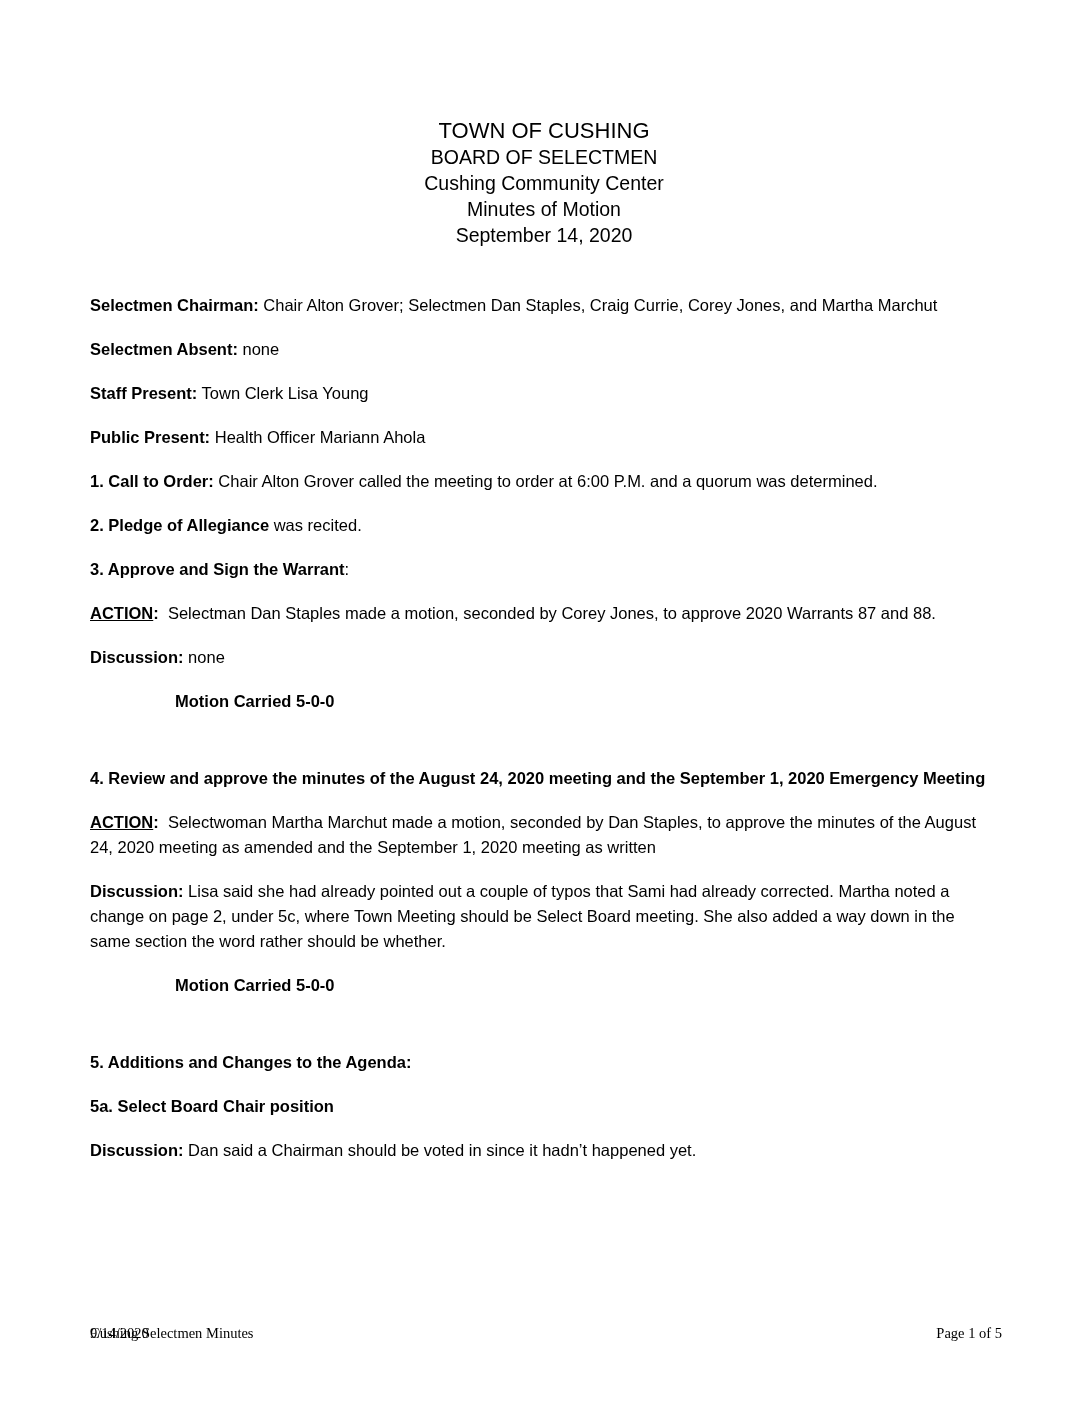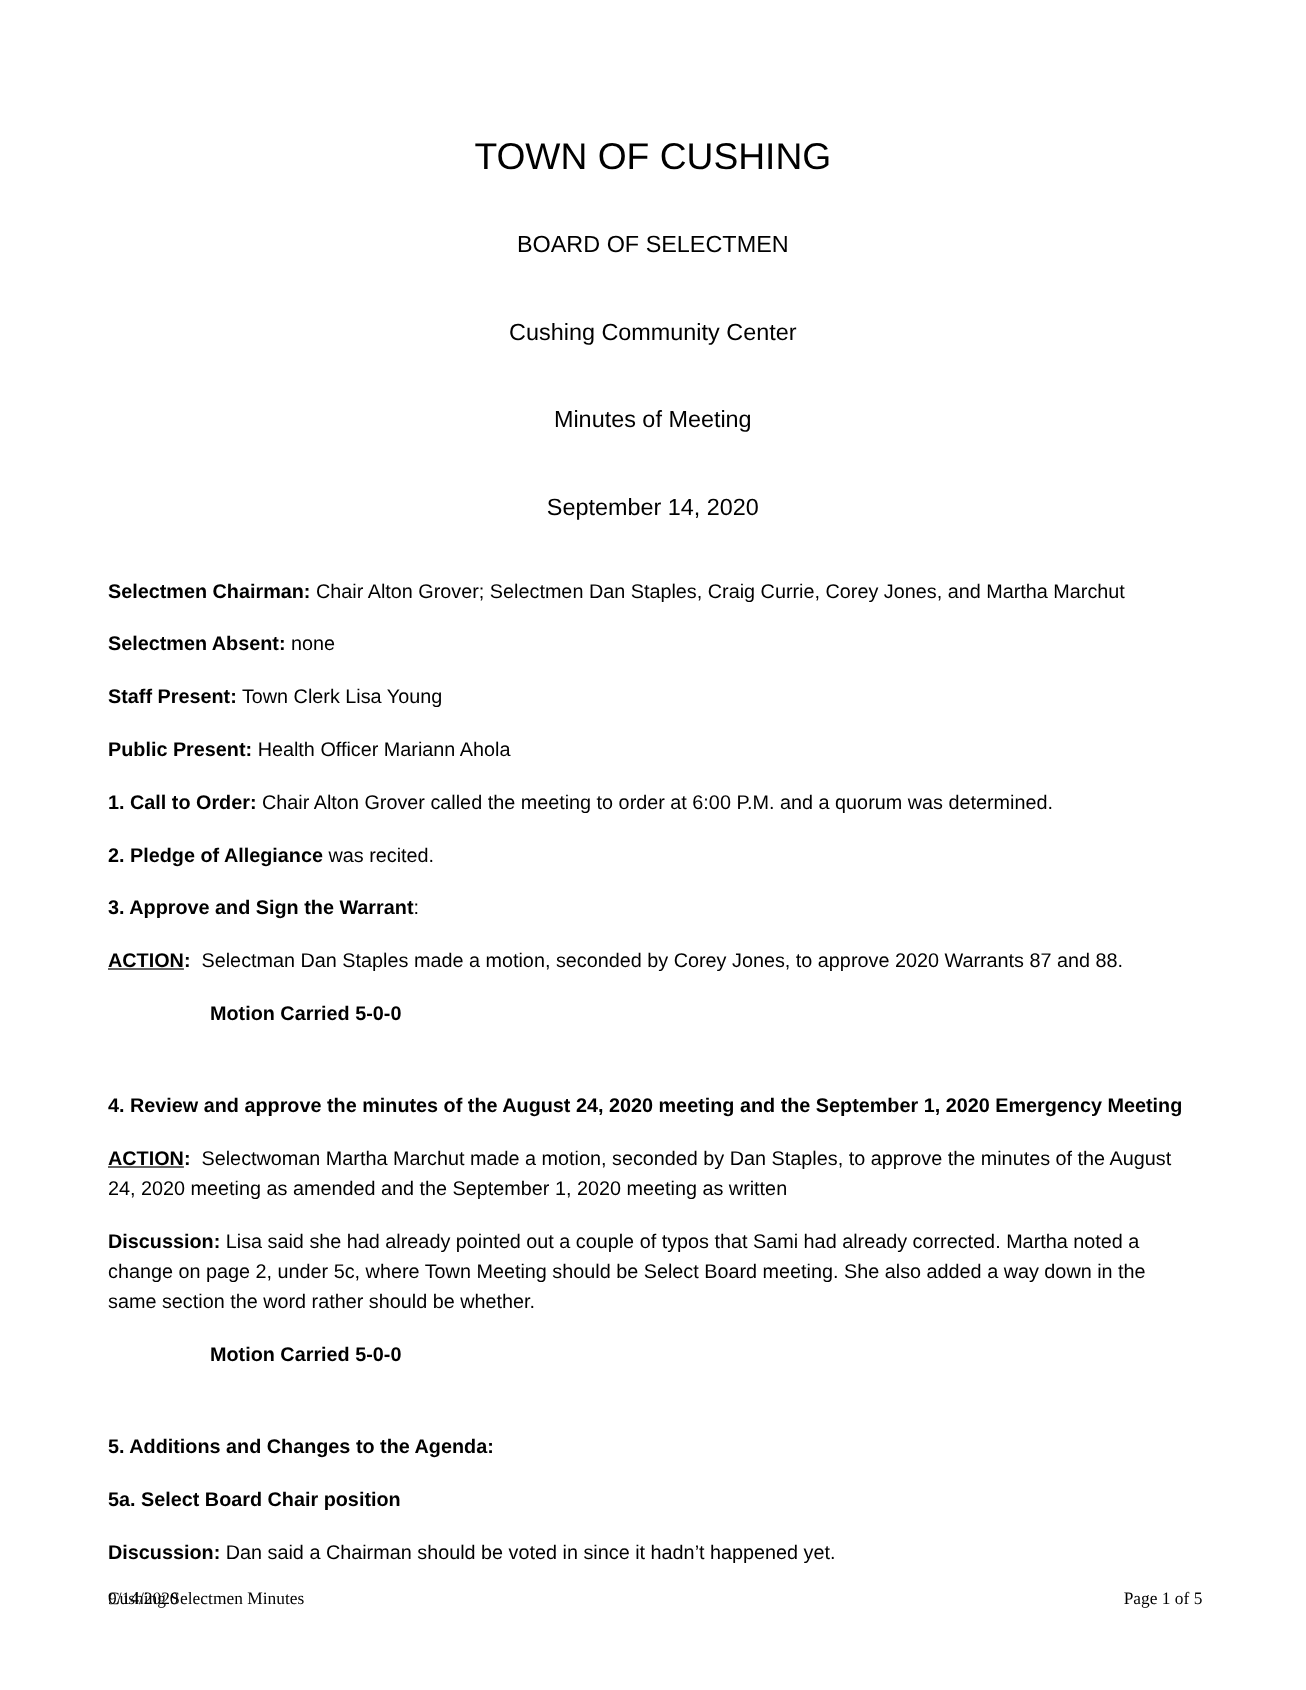"TOWN OF CUSHING" .title-line-1 { font-size: 31px -> 22px }
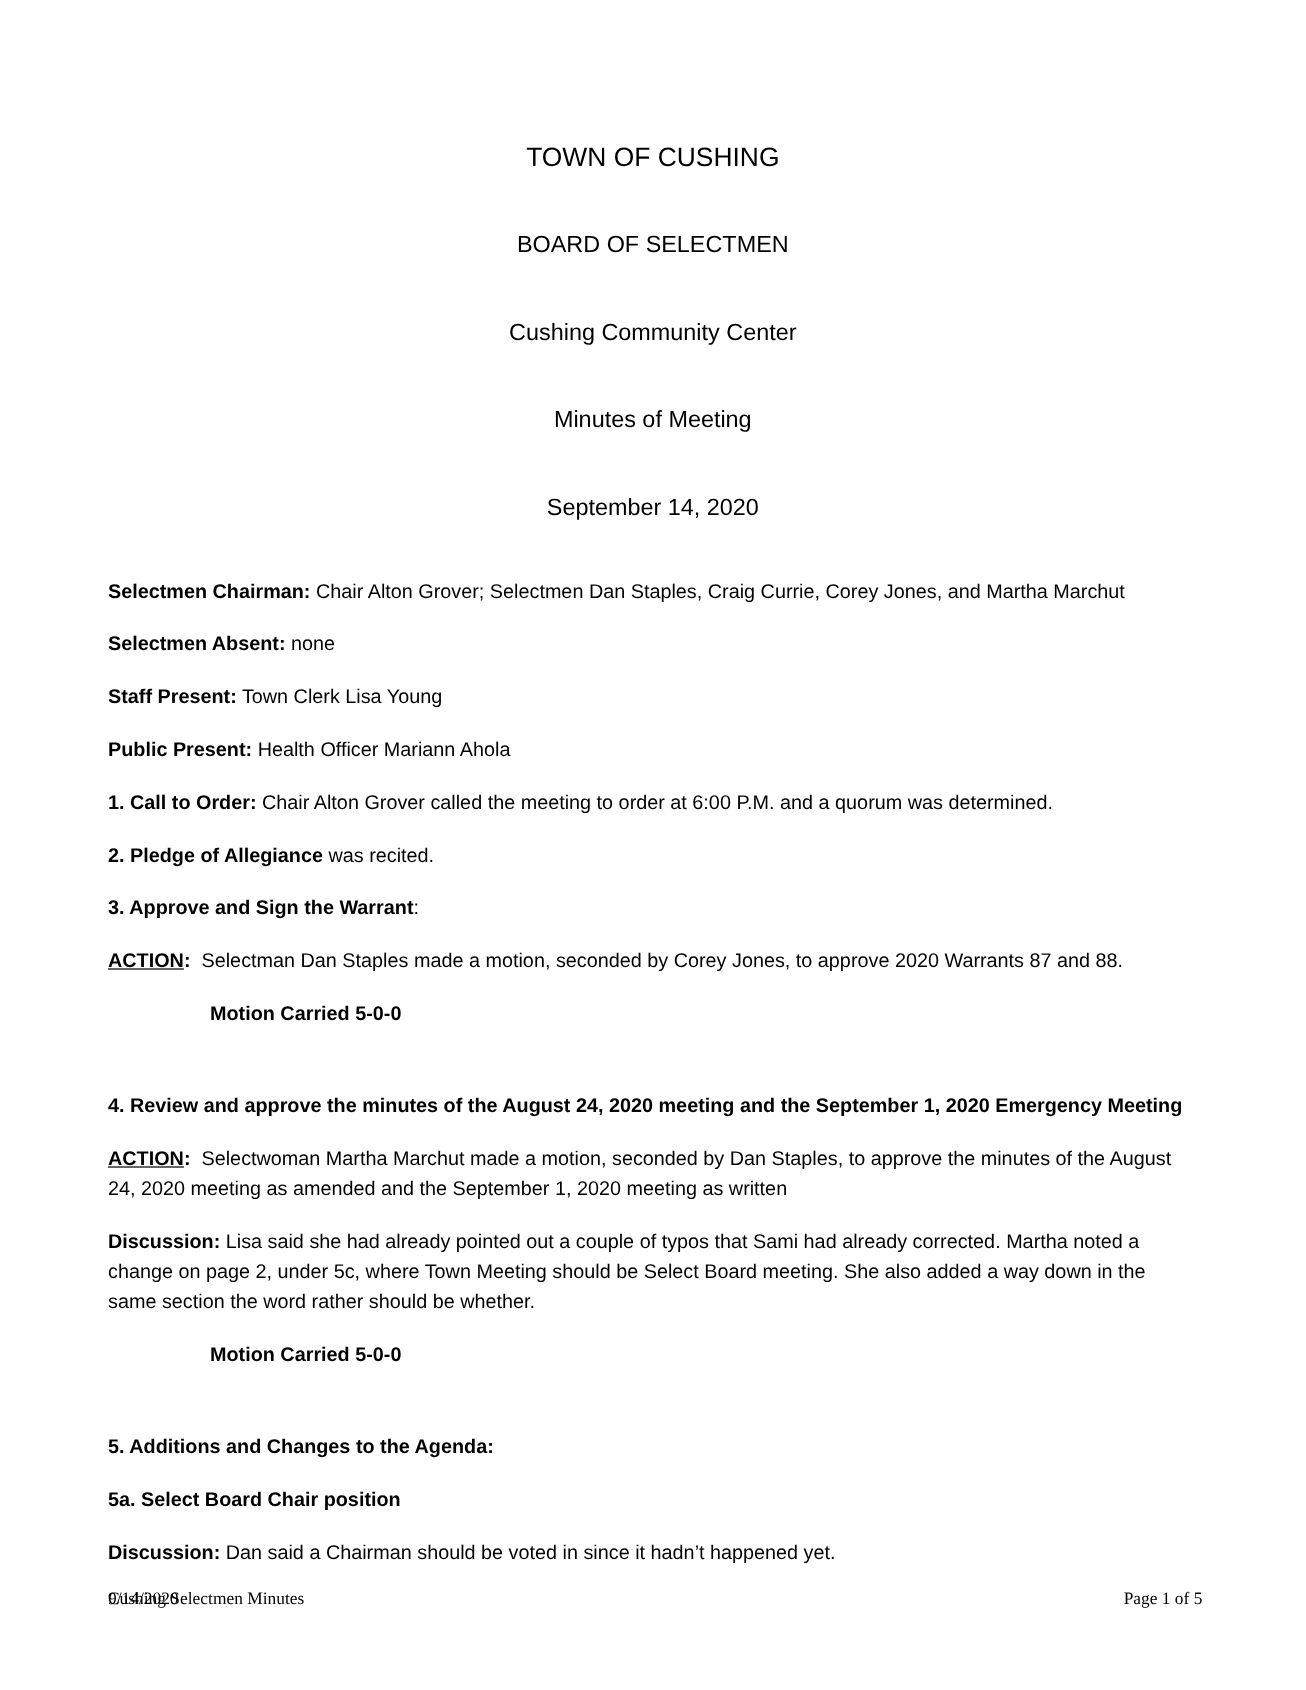"BOARD OF SELECTMEN" .title-line { margin-top: 47px -> none }
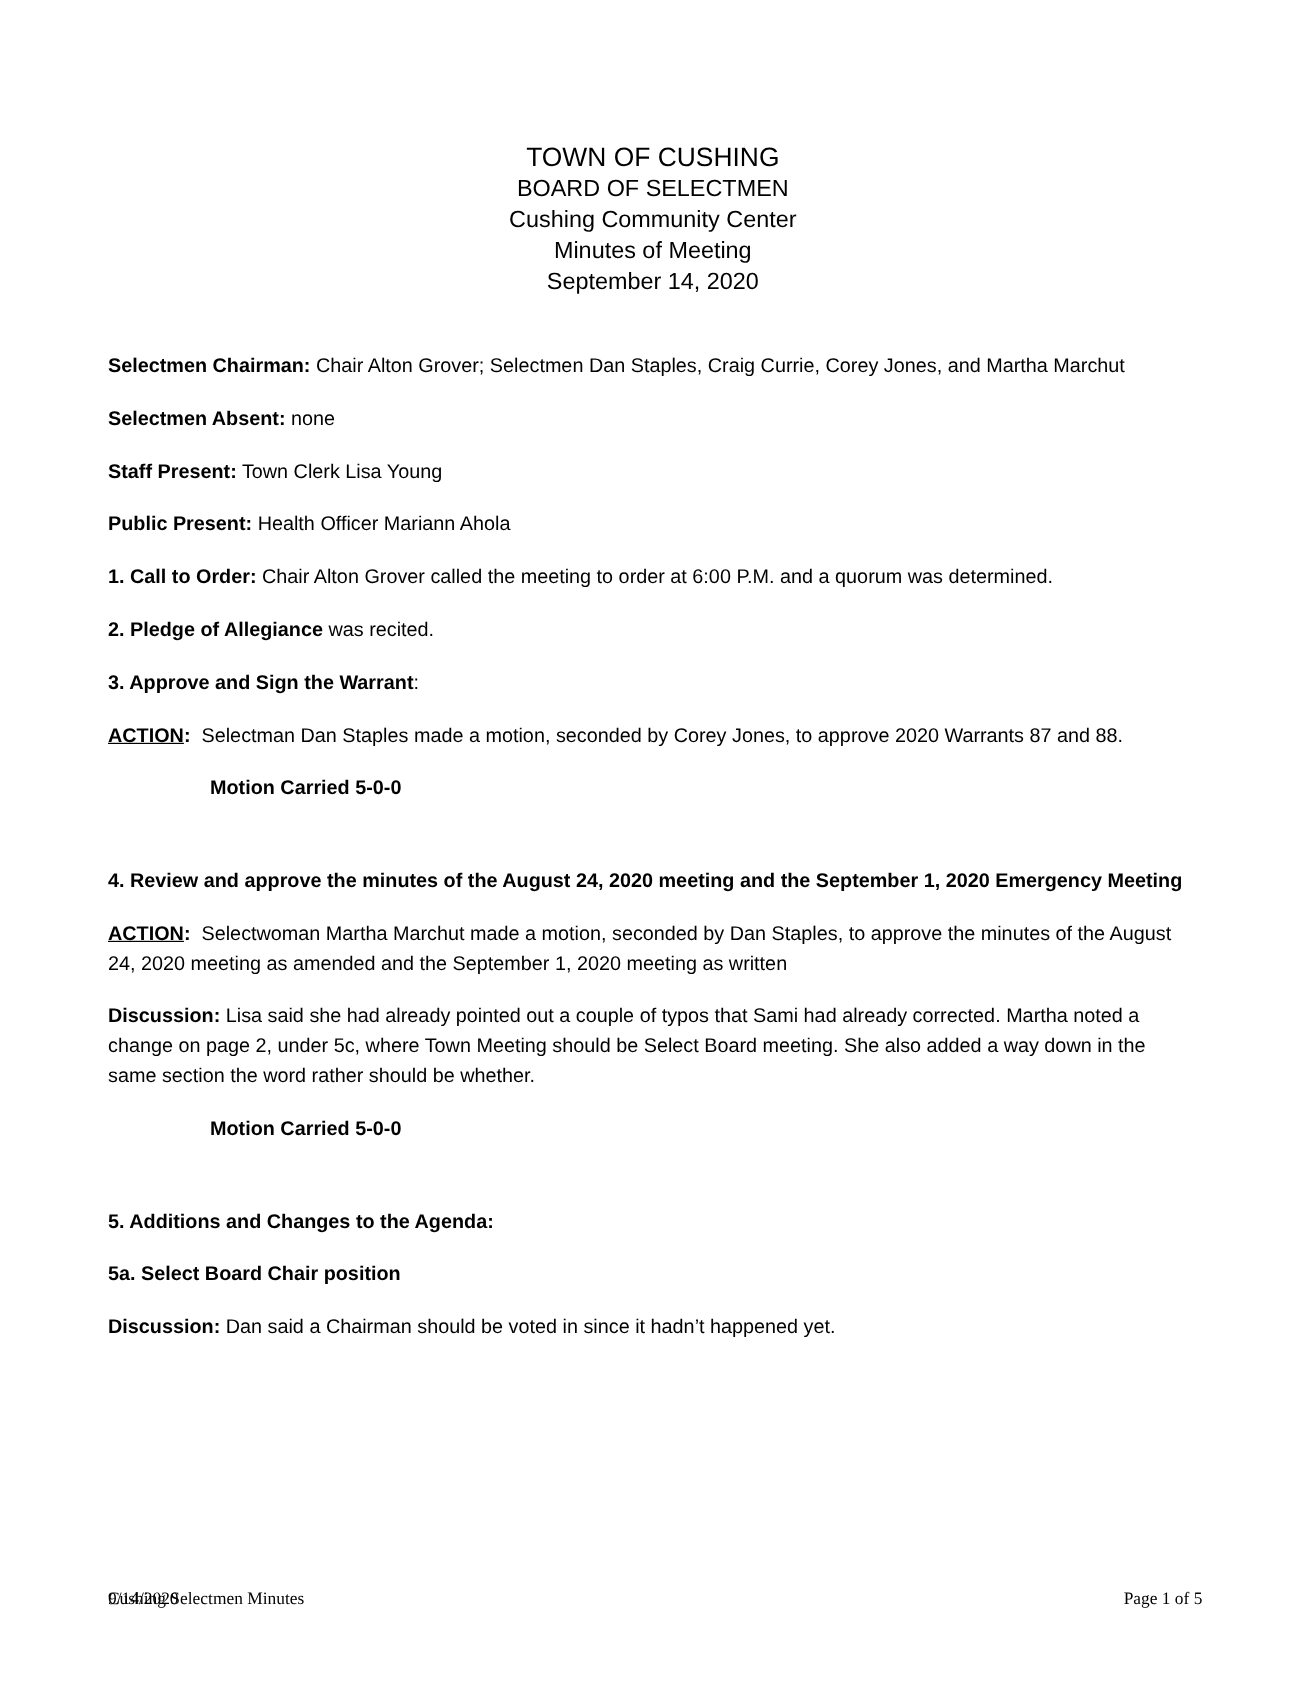"Minutes of Meeting" div.title-line { text: Meeting -> Motion }
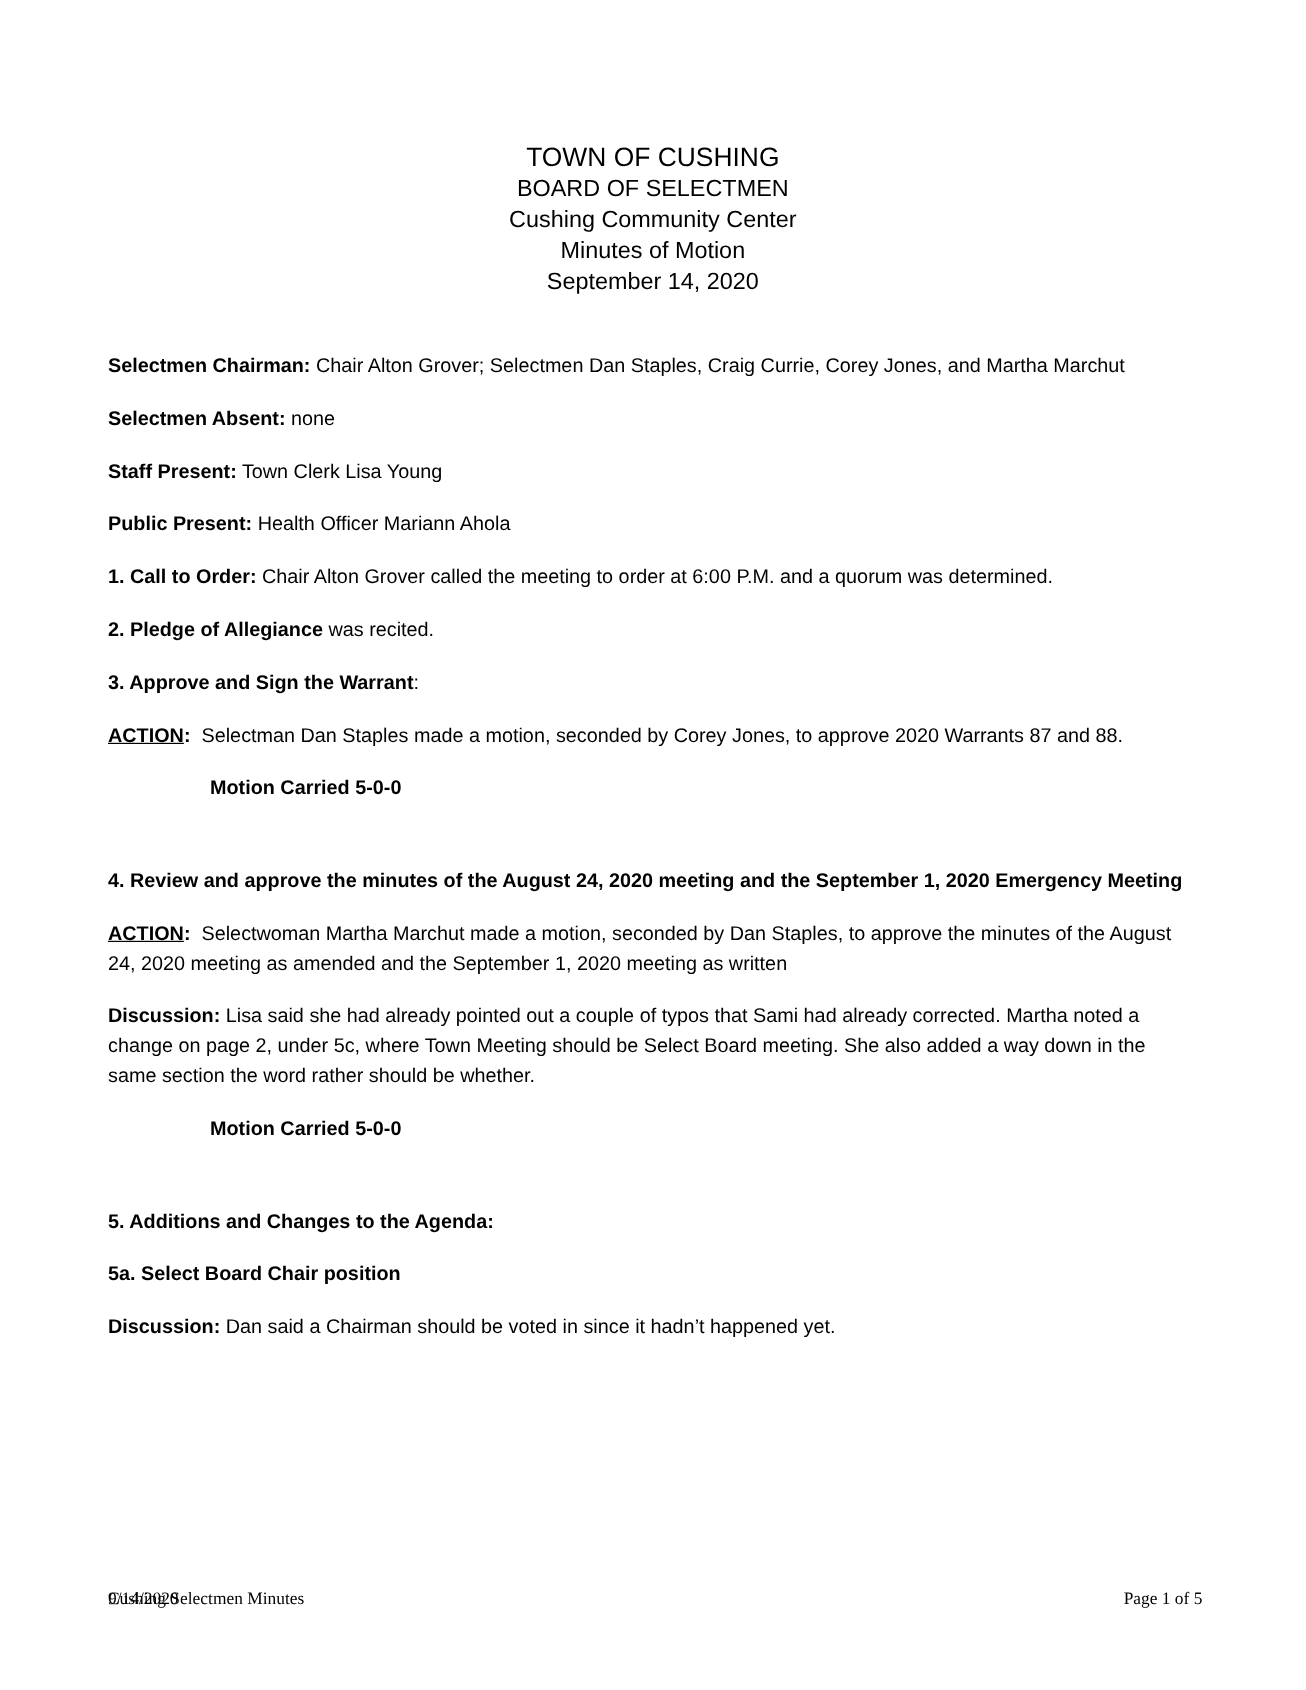"Discussion: none" p { html: none -> <p><span>Discussion:</span><span> none</span></p> }
